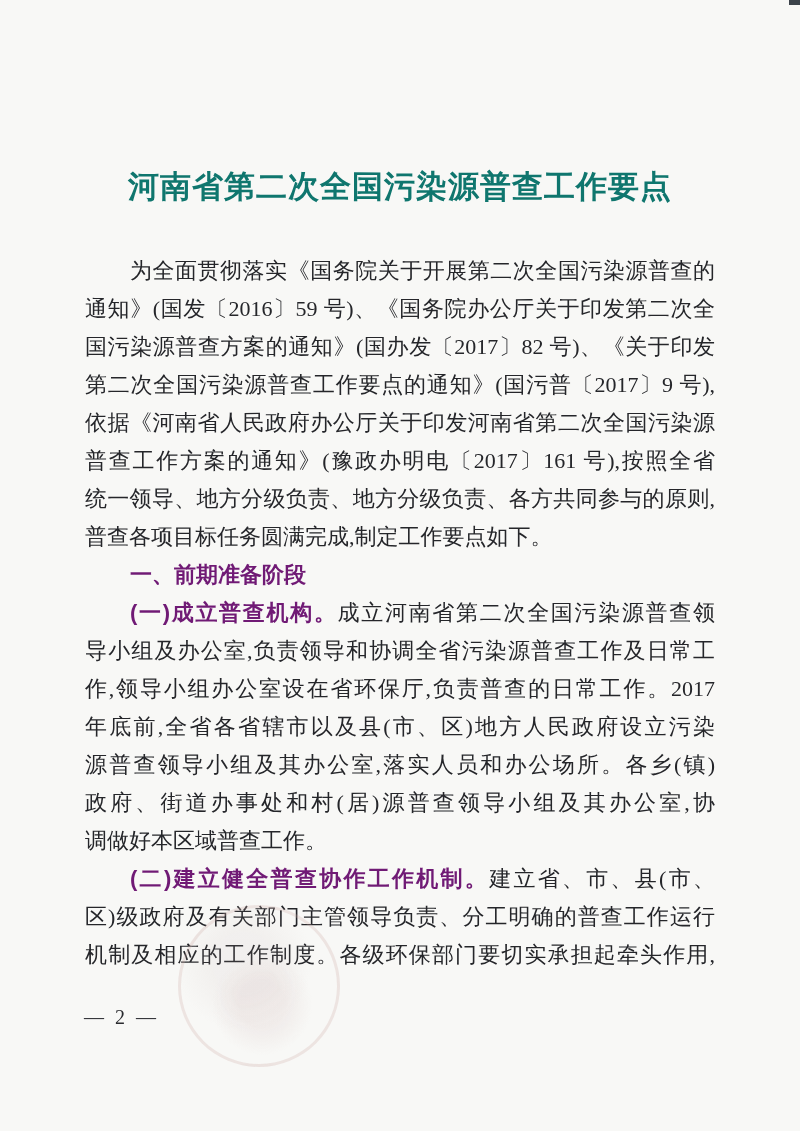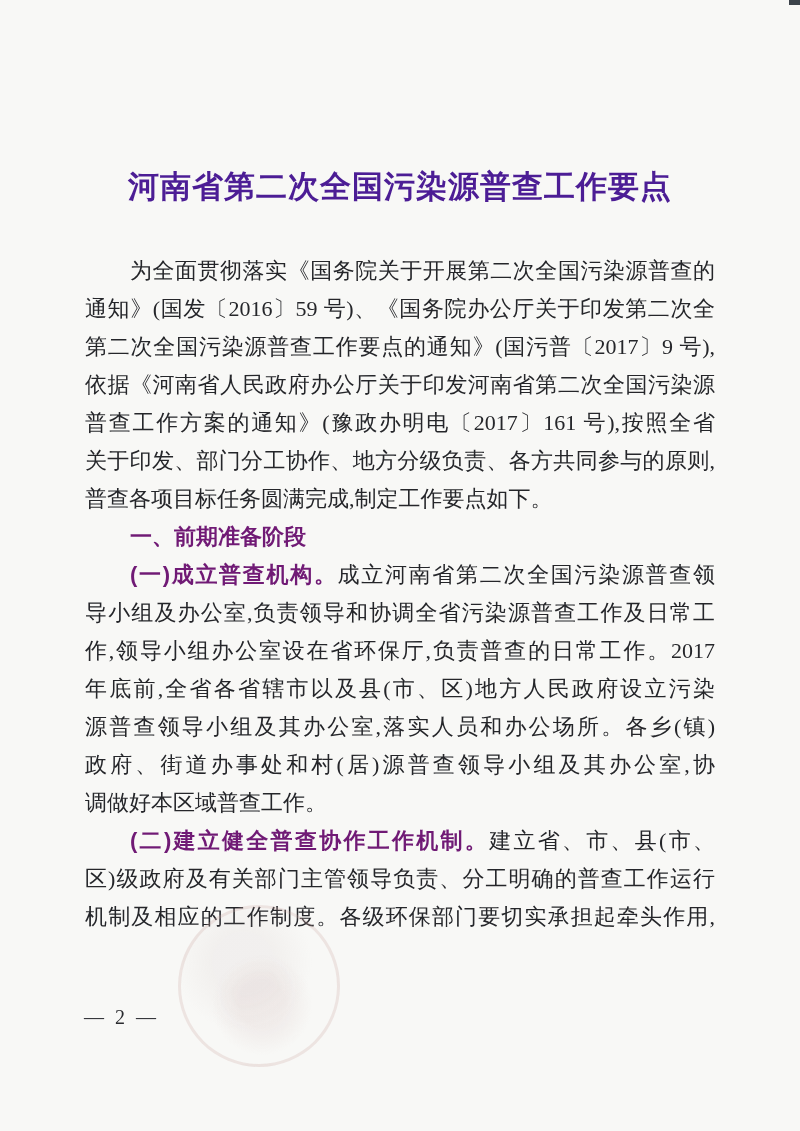"河南省第二次全国污染源普查工作要点" .title { color: #4c1d95 -> #0f766e }
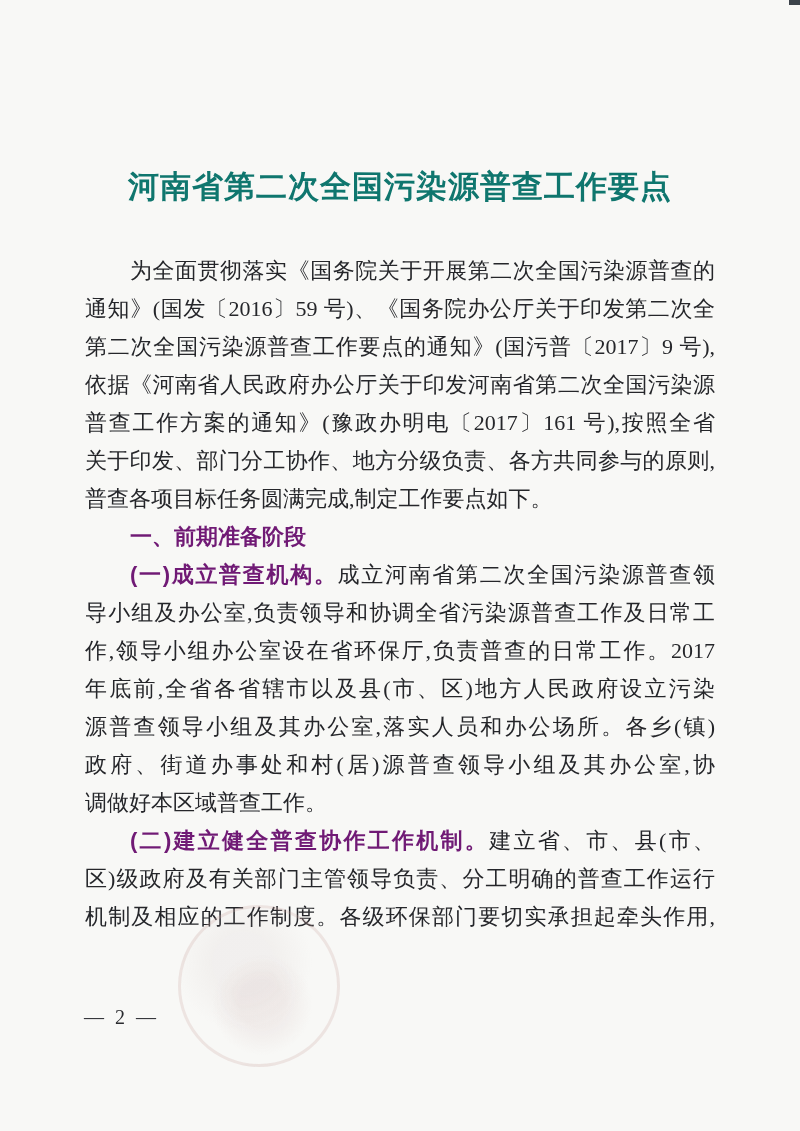"国污染源普查方案的通知》(国办发〔2017〕82 号)、《关于印发" div.line { html: none -> <div><span>国污染源普查方案的通知》(国办发〔2017〕82 号)、《关于印发</span></div> }
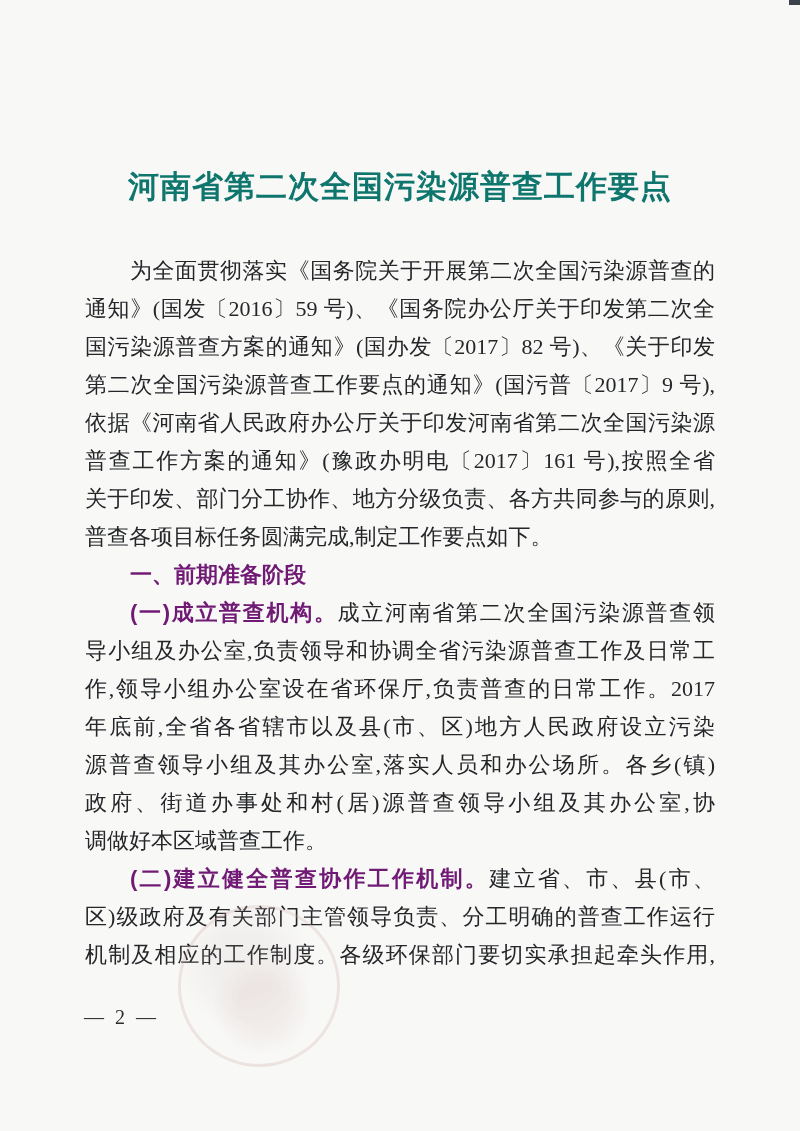"关于印发、部门分工协作、地方分级负责、各方共同参与的原则," span.seg { text: 关于印发、部门分工协作 -> 统一领导、地方分级负责 }
